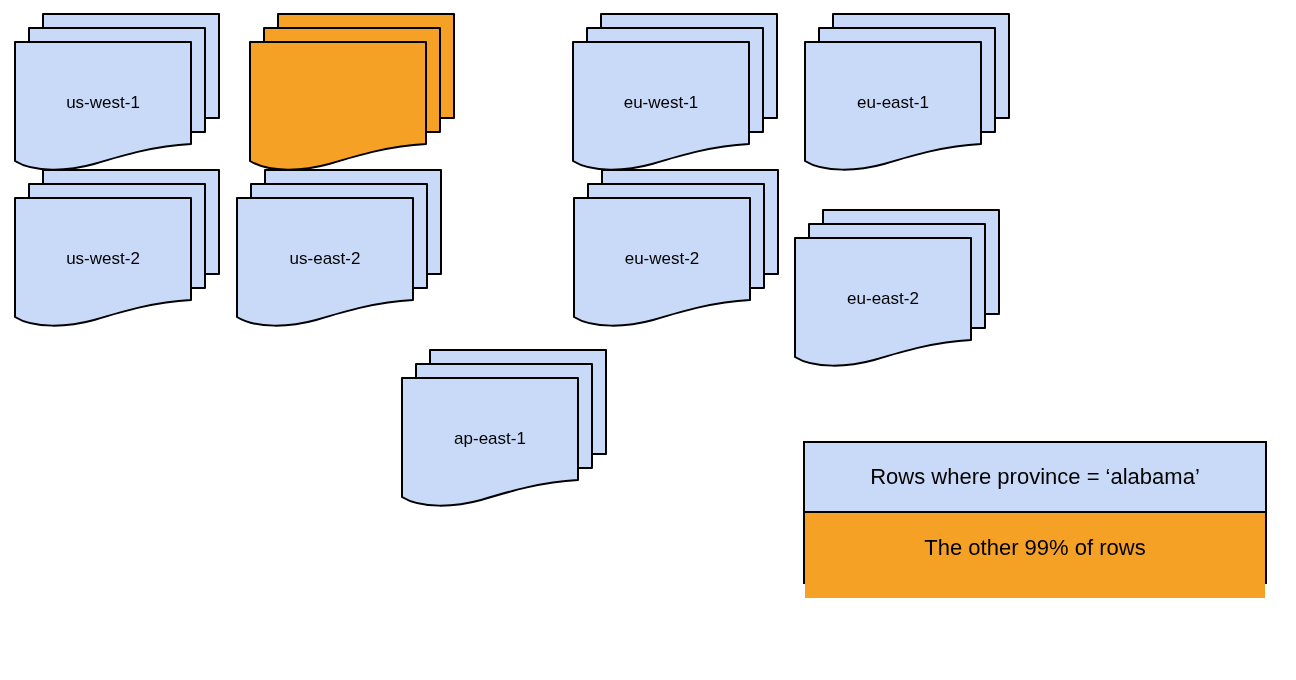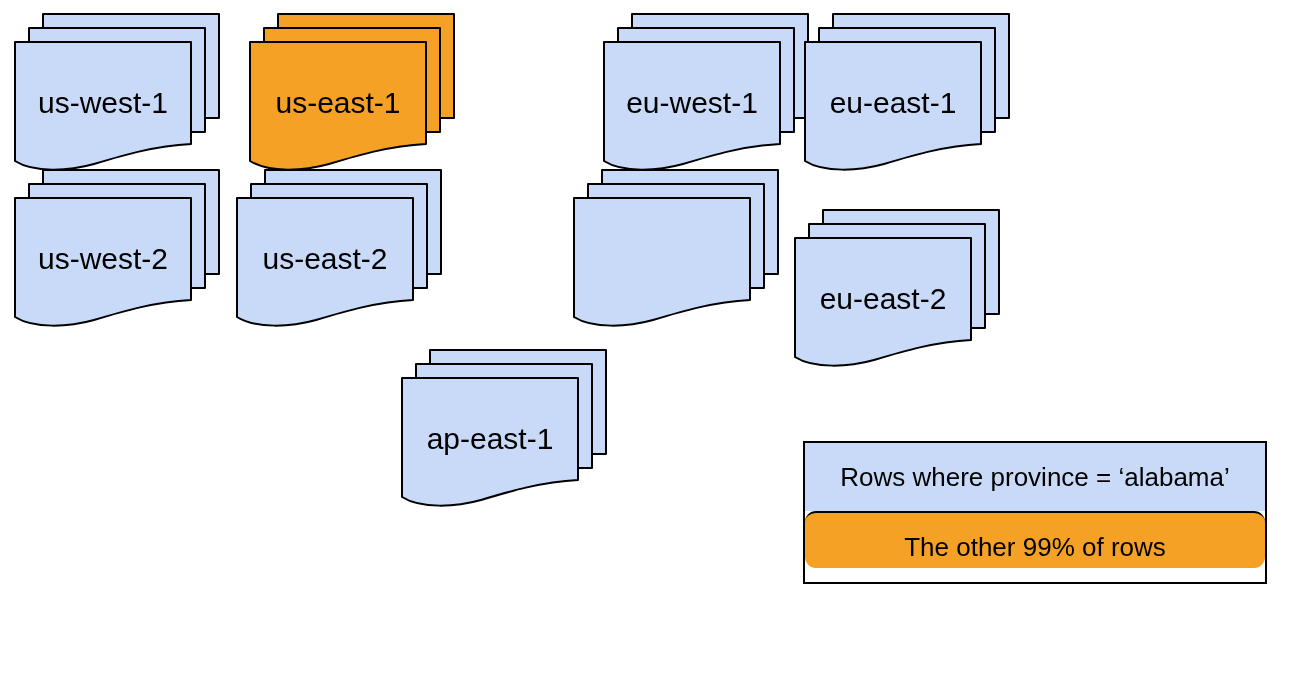"us-west-1" .stack-label { font-size: 30px -> 17px }
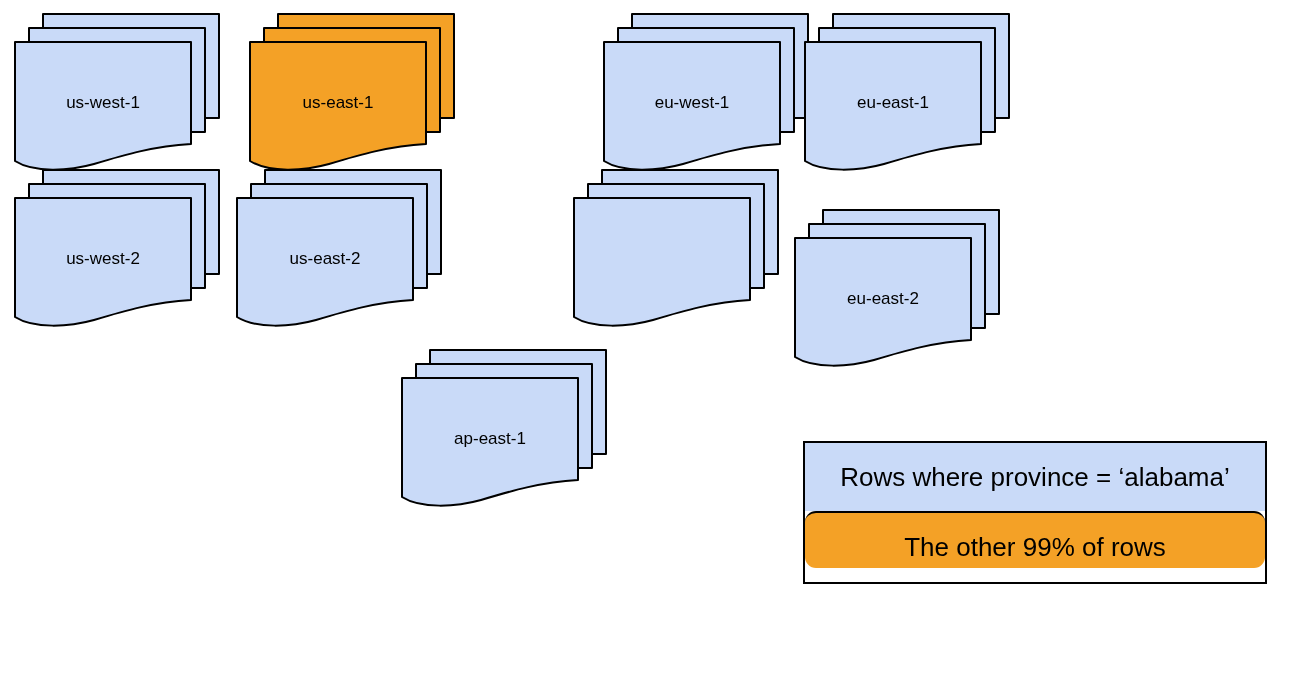"us-east-1" div.stack-label { html: <div>us-east-1</div> -> none }
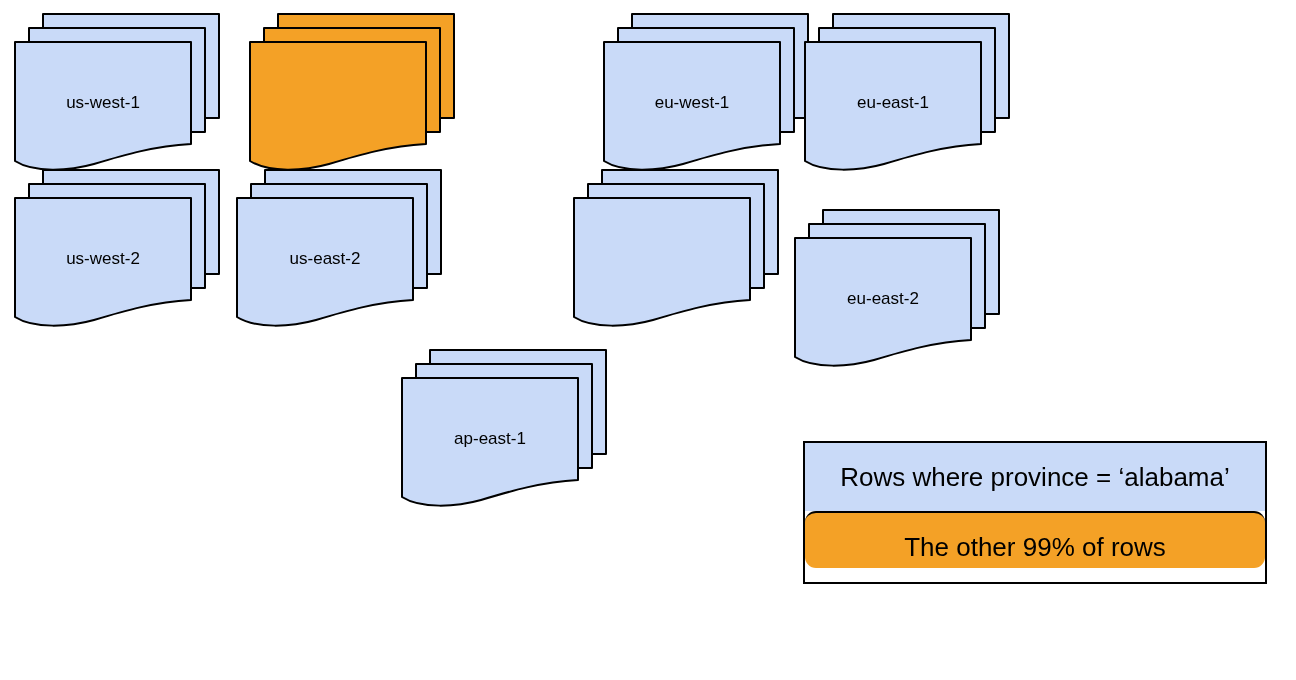"eu-west-1" div.stack { margin-left: 31px -> none }
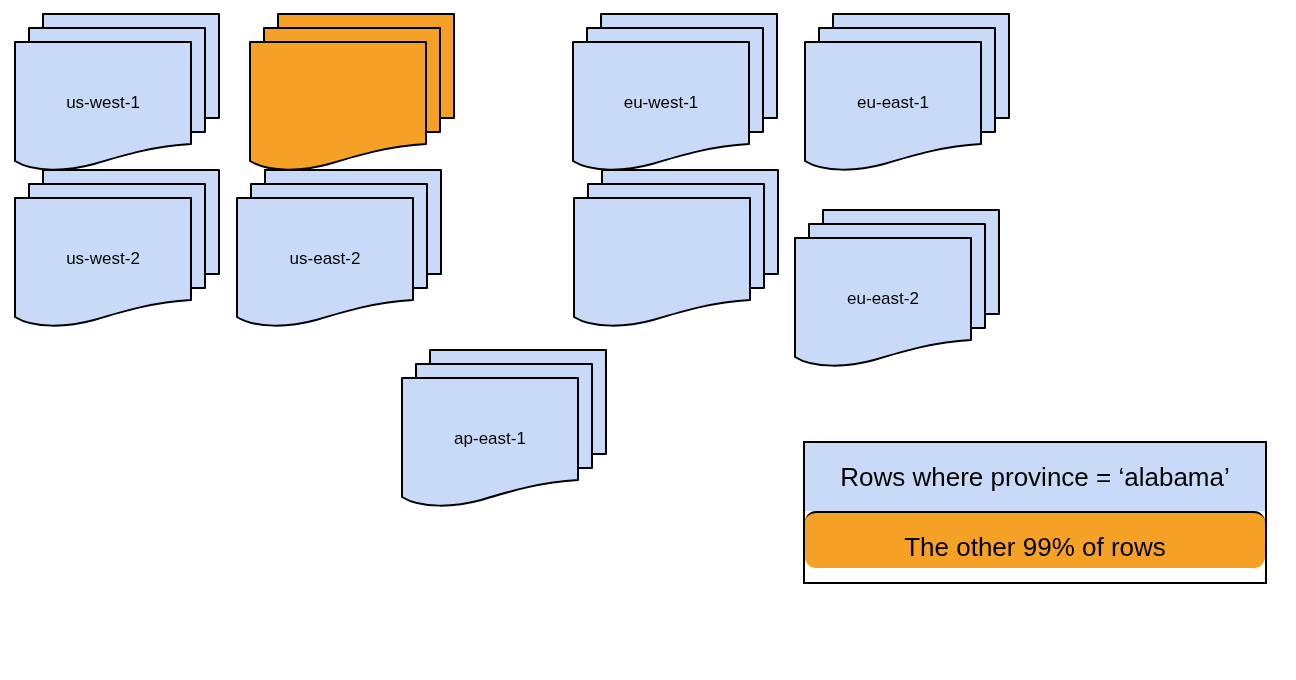"eu-west-2" div.stack-label { html: none -> <div>eu-west-2</div> }
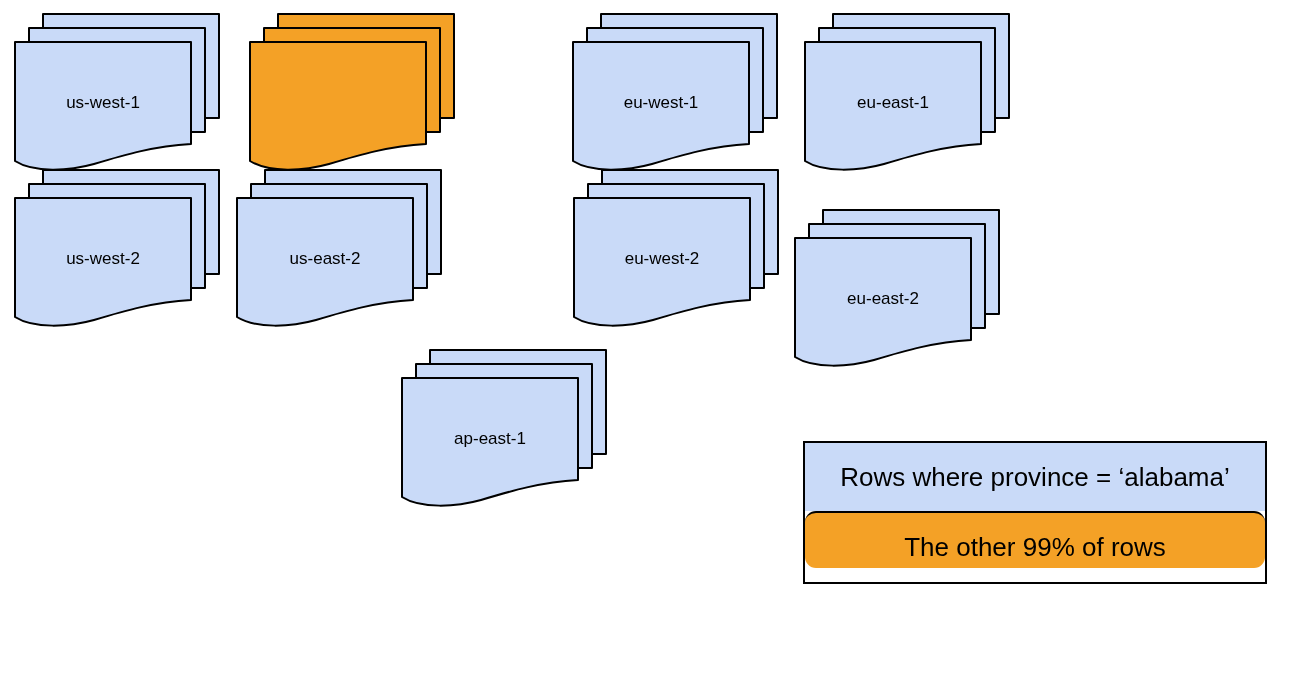"Rows where province = ‘alabama’" .legend-row { font-size: 26px -> 22px }
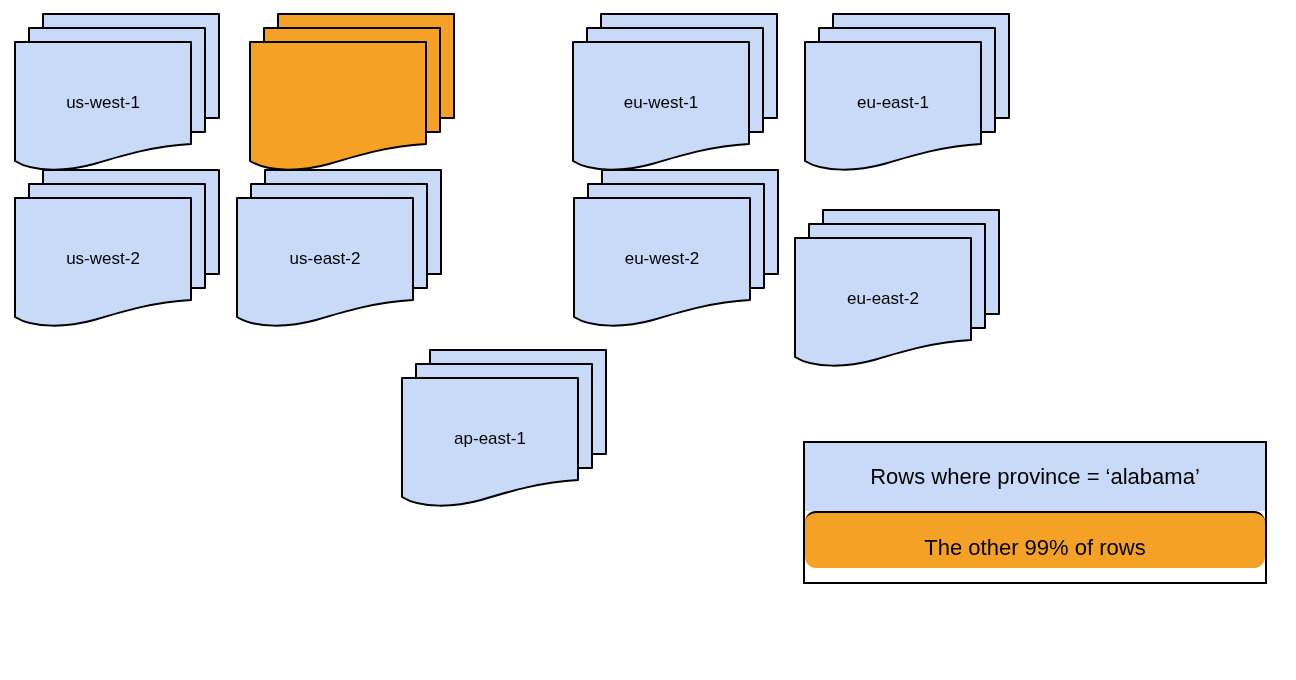"The other 99% of rows" .legend-row.row-orange { border-radius: 11px -> none; height: 57px -> 87px }
